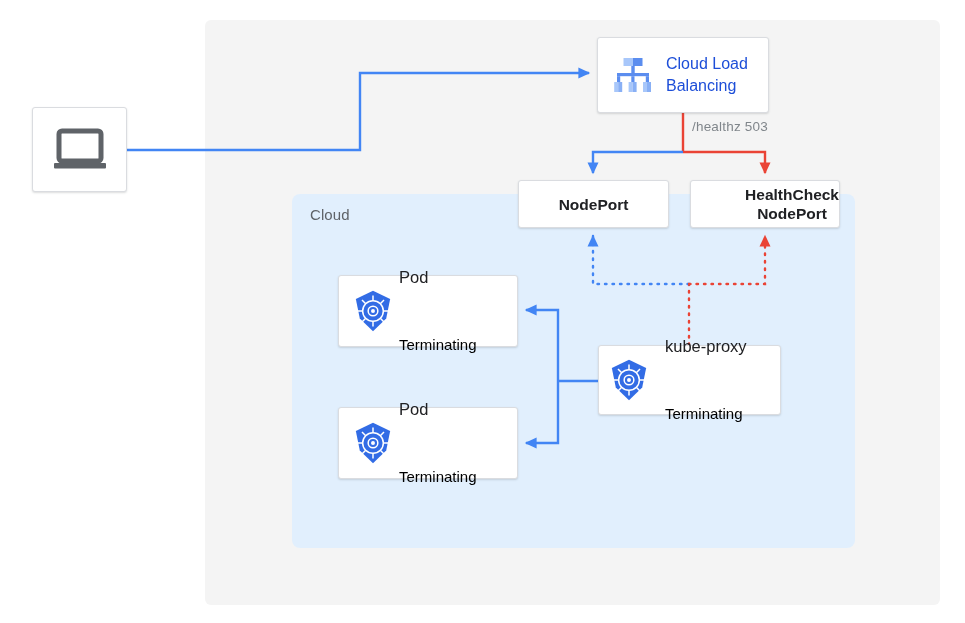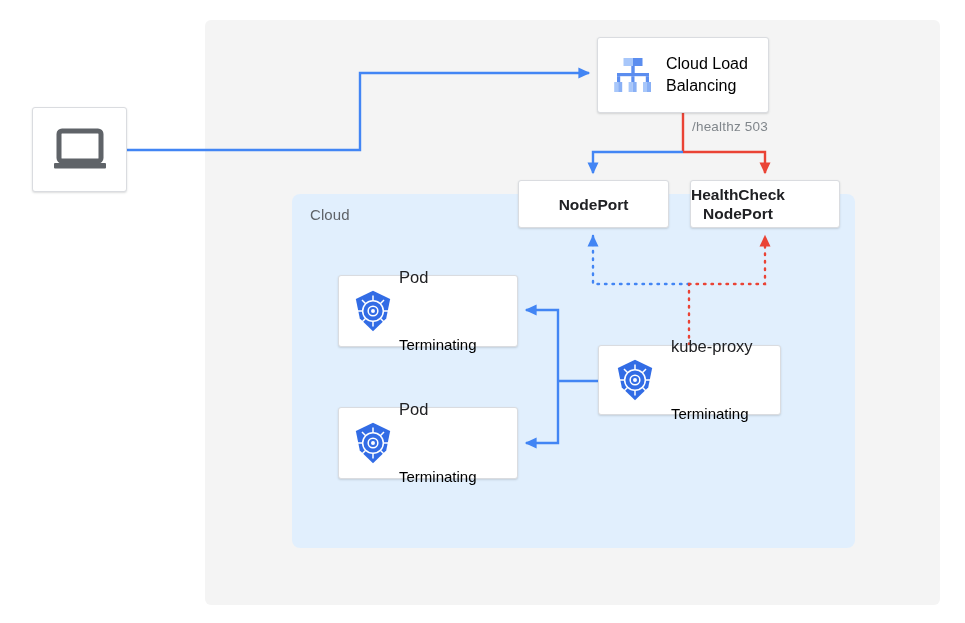"Cloud Load" .clb-label { color: #000000 -> #1d4ed8 }
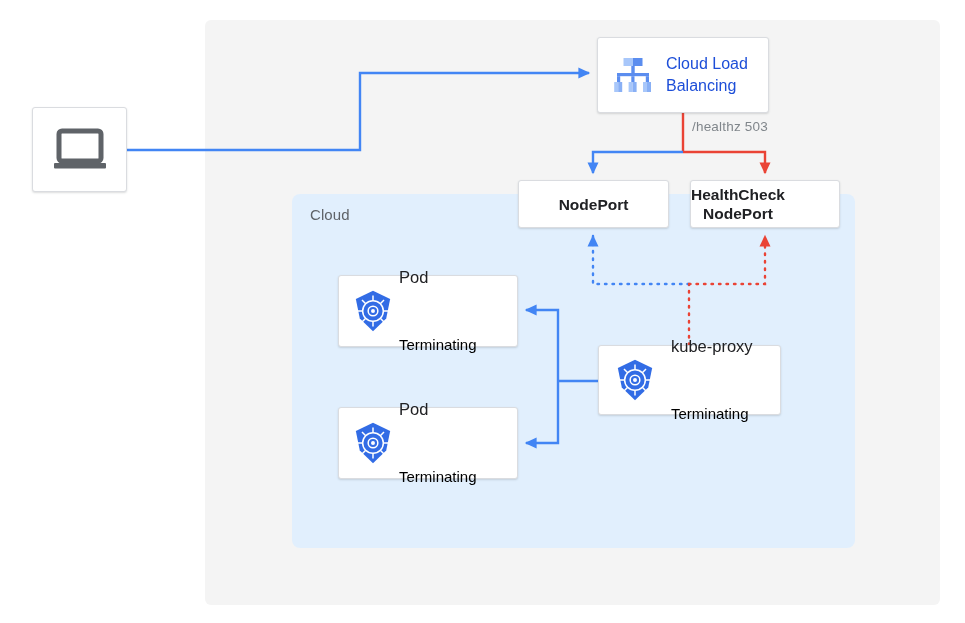"HealthCheck" .card-hcnodeport { justify-content: flex-start -> flex-end }
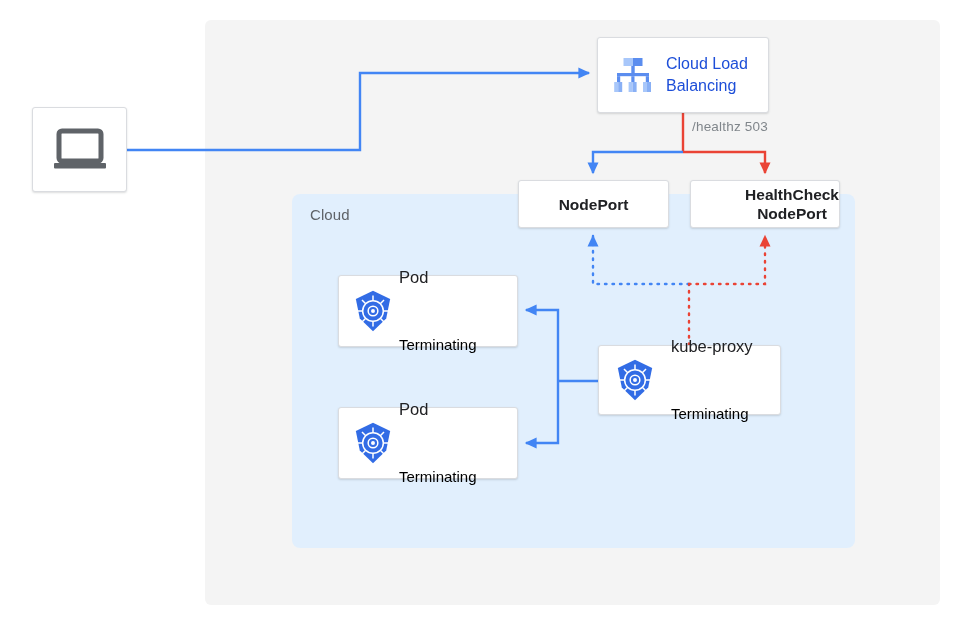"kube-proxy" .card-kubeproxy { padding-left: 14px -> 8px }
